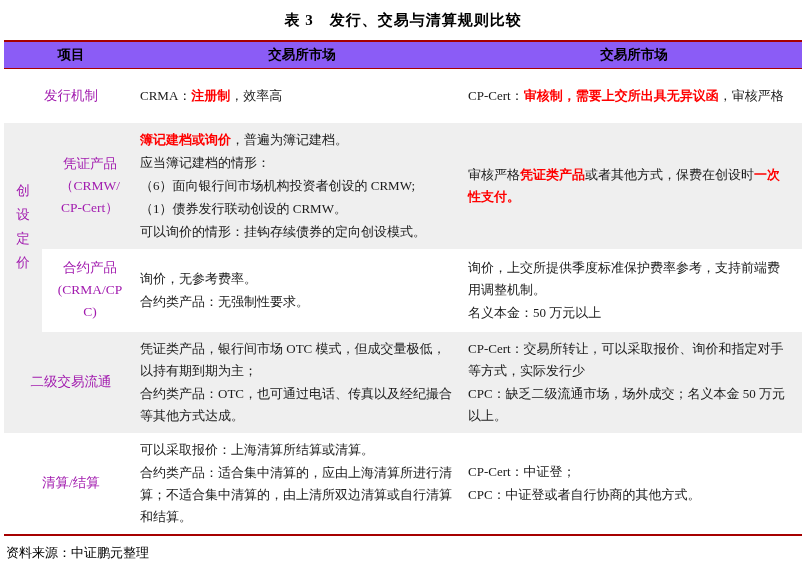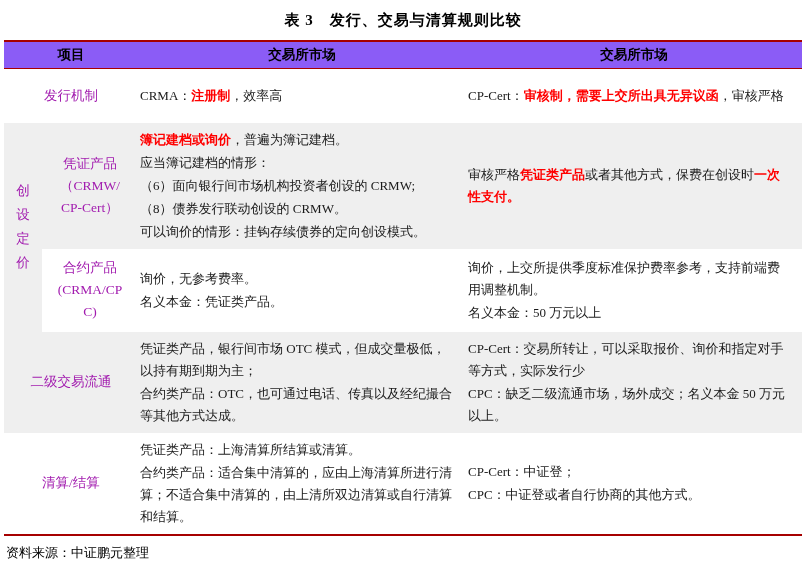"（8）债券发行联动创设的 CRMW。" span { text: 8 -> 1 }
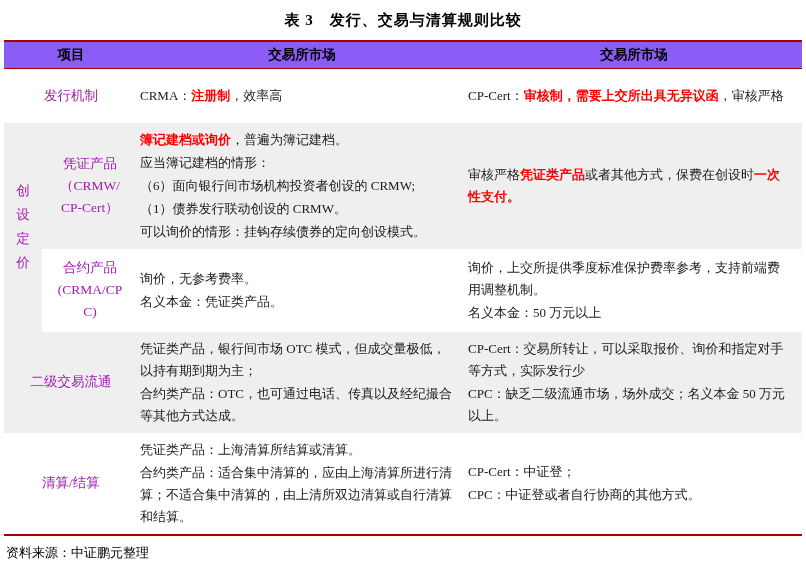"名义本金：凭证类产品。" span { text: 名义本金：凭证类产品 -> 合约类产品：无强制性要求 }
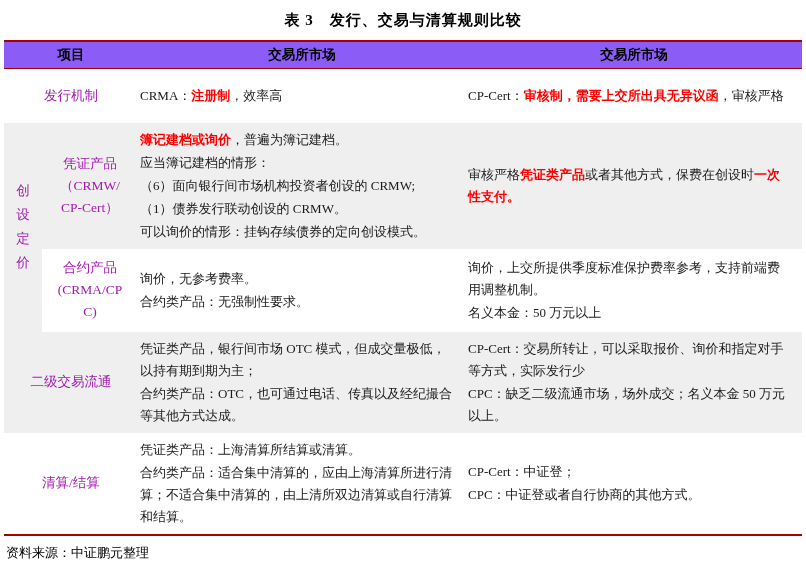"凭证类产品：上海清算所结算或清算。" span { text: 凭证类产品 -> 可以采取报价 }
